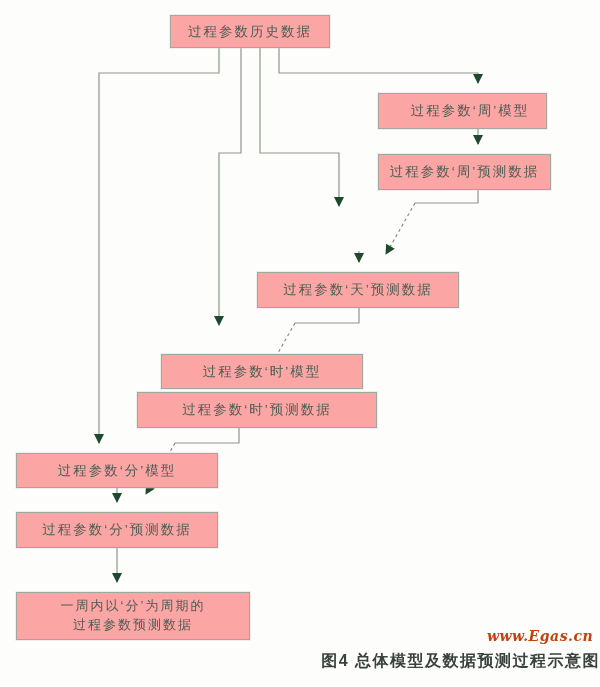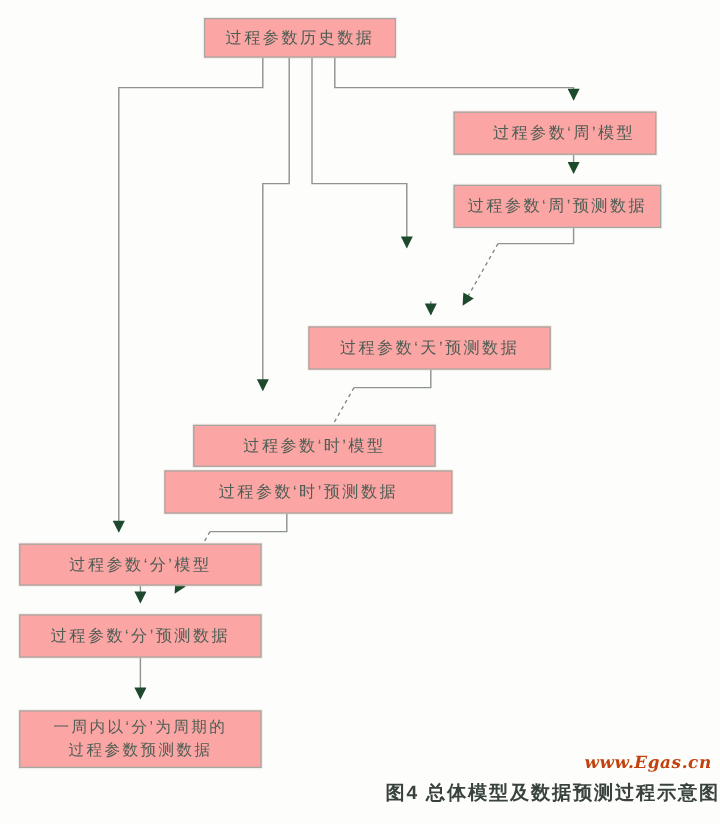"一周内以‘分’为周期的" div.node { width: 202px -> 234px }
